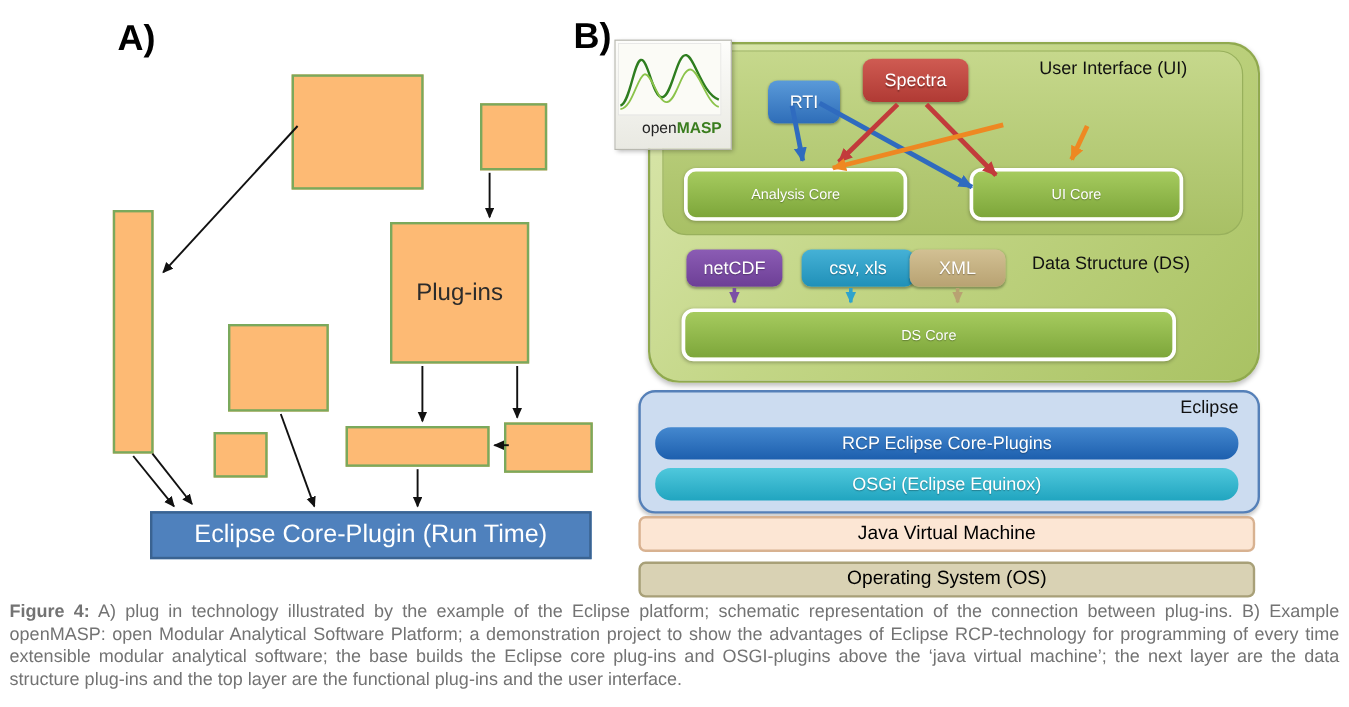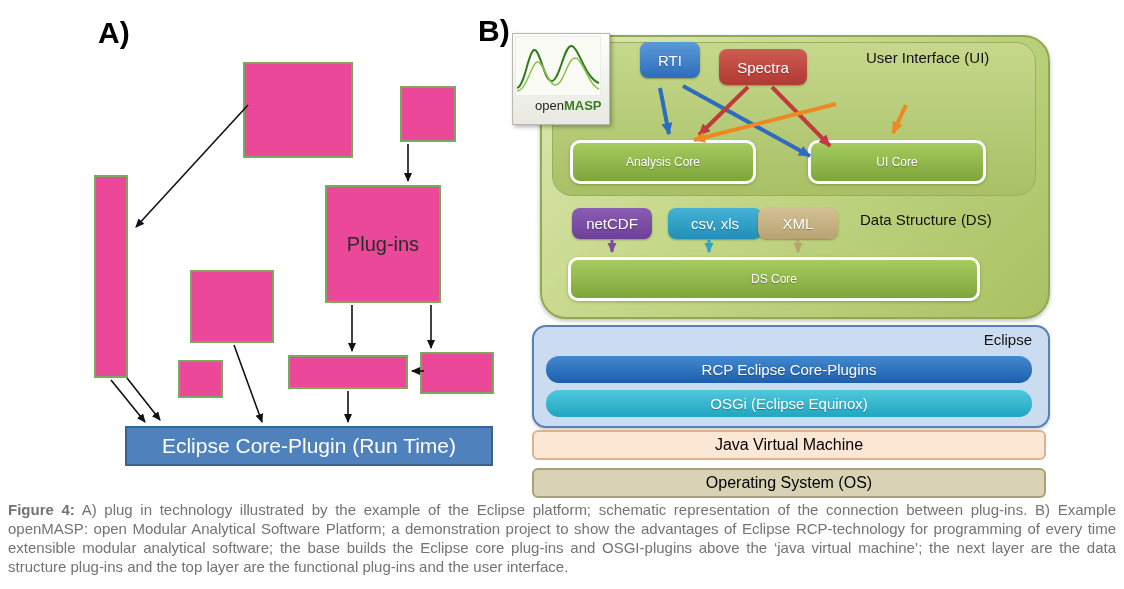"RTI" div.btn { top: 42px -> 67px }
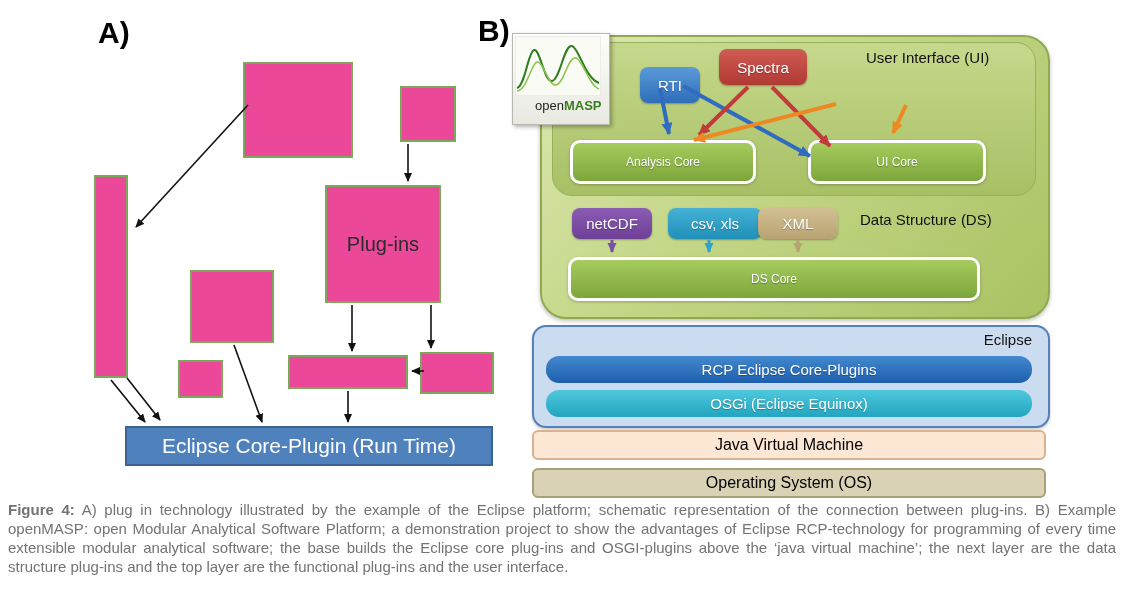"Plug-ins" .gbox { background: #ec4899 -> #fdba74 }
